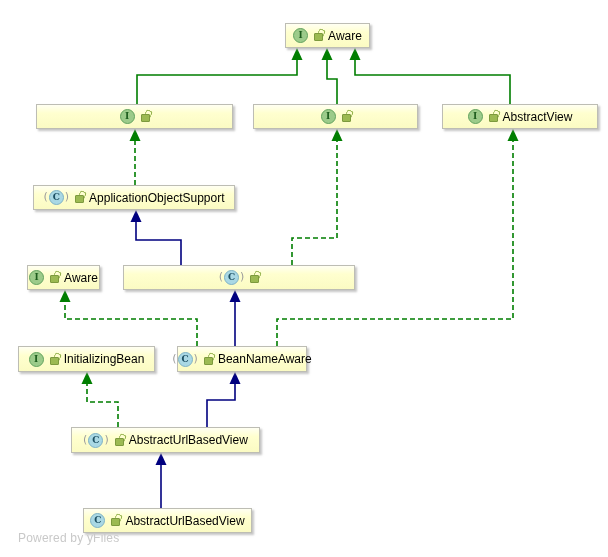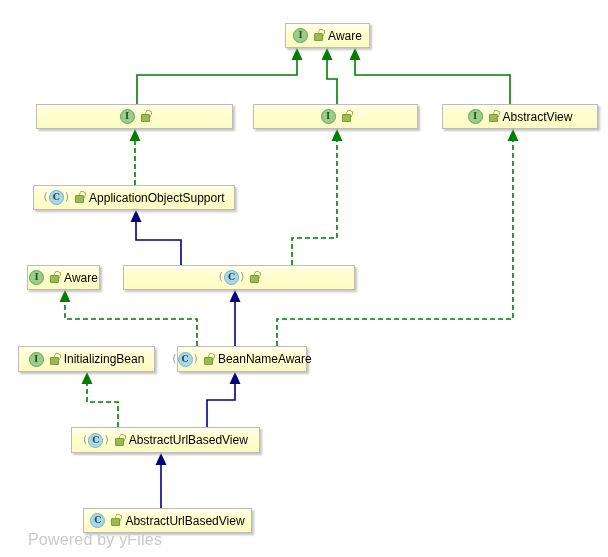"Powered by yFiles" .watermark { font-size: 16px -> 12px; left: 28px -> 18px }
